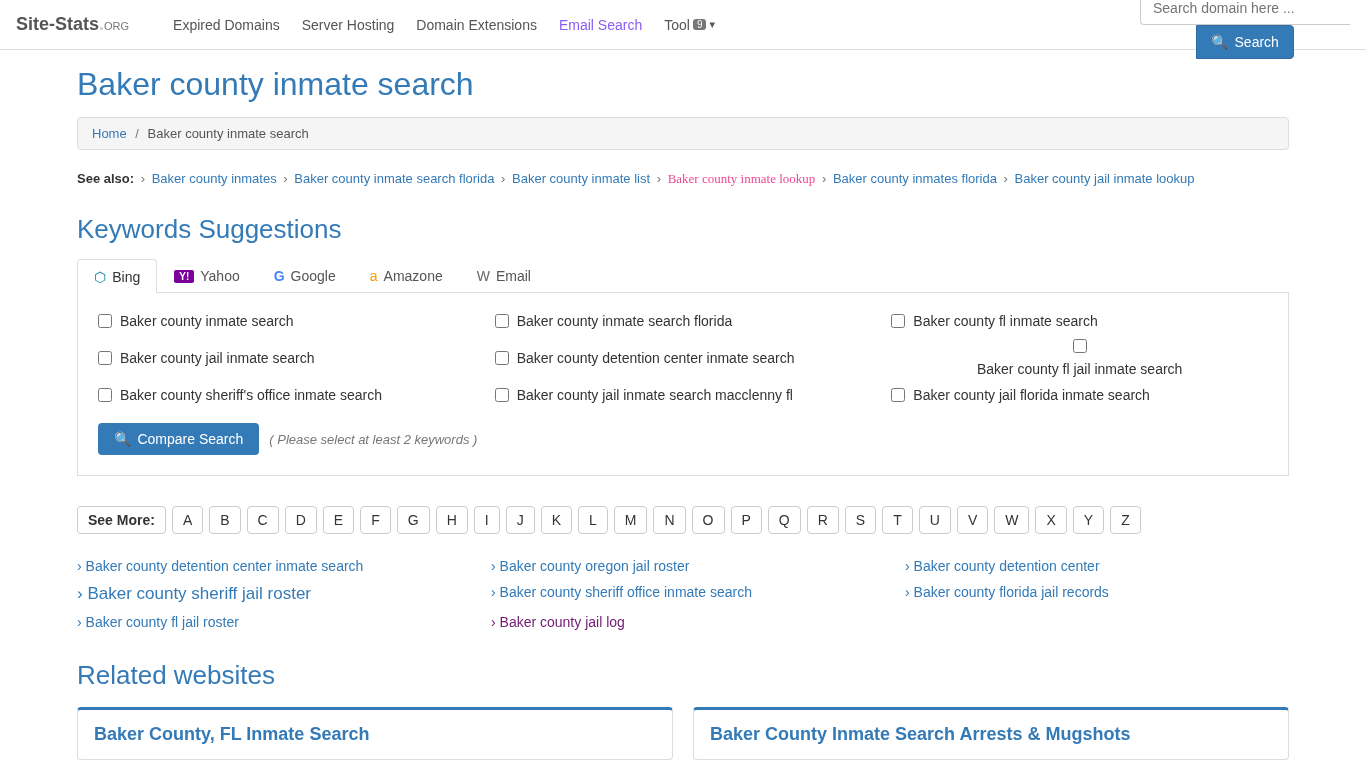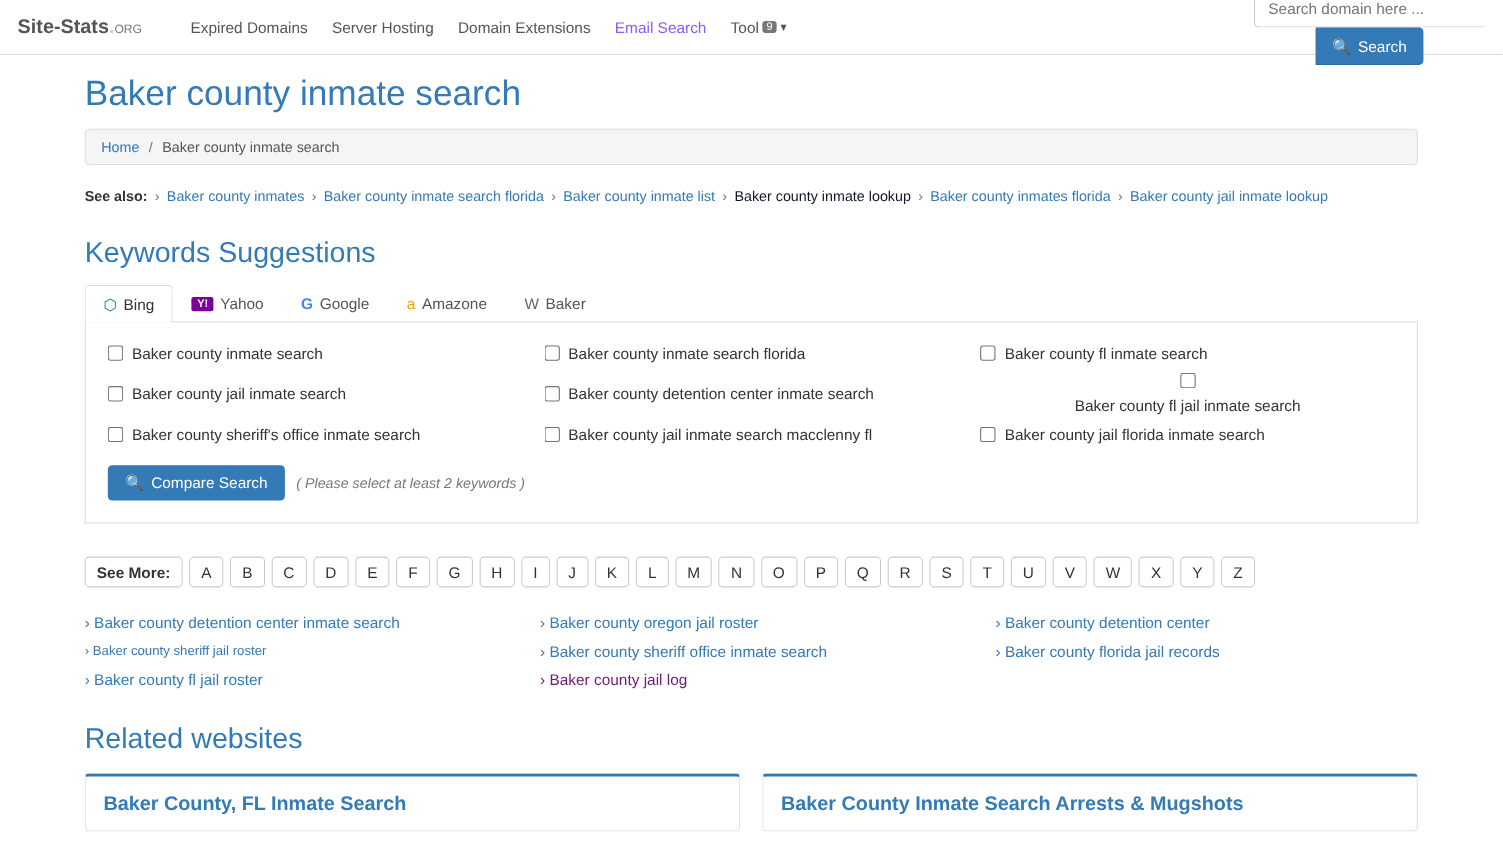"Baker county inmate lookup" a { color: #0f172a -> #ec4899; font-family: none -> Liberation Serif, serif }
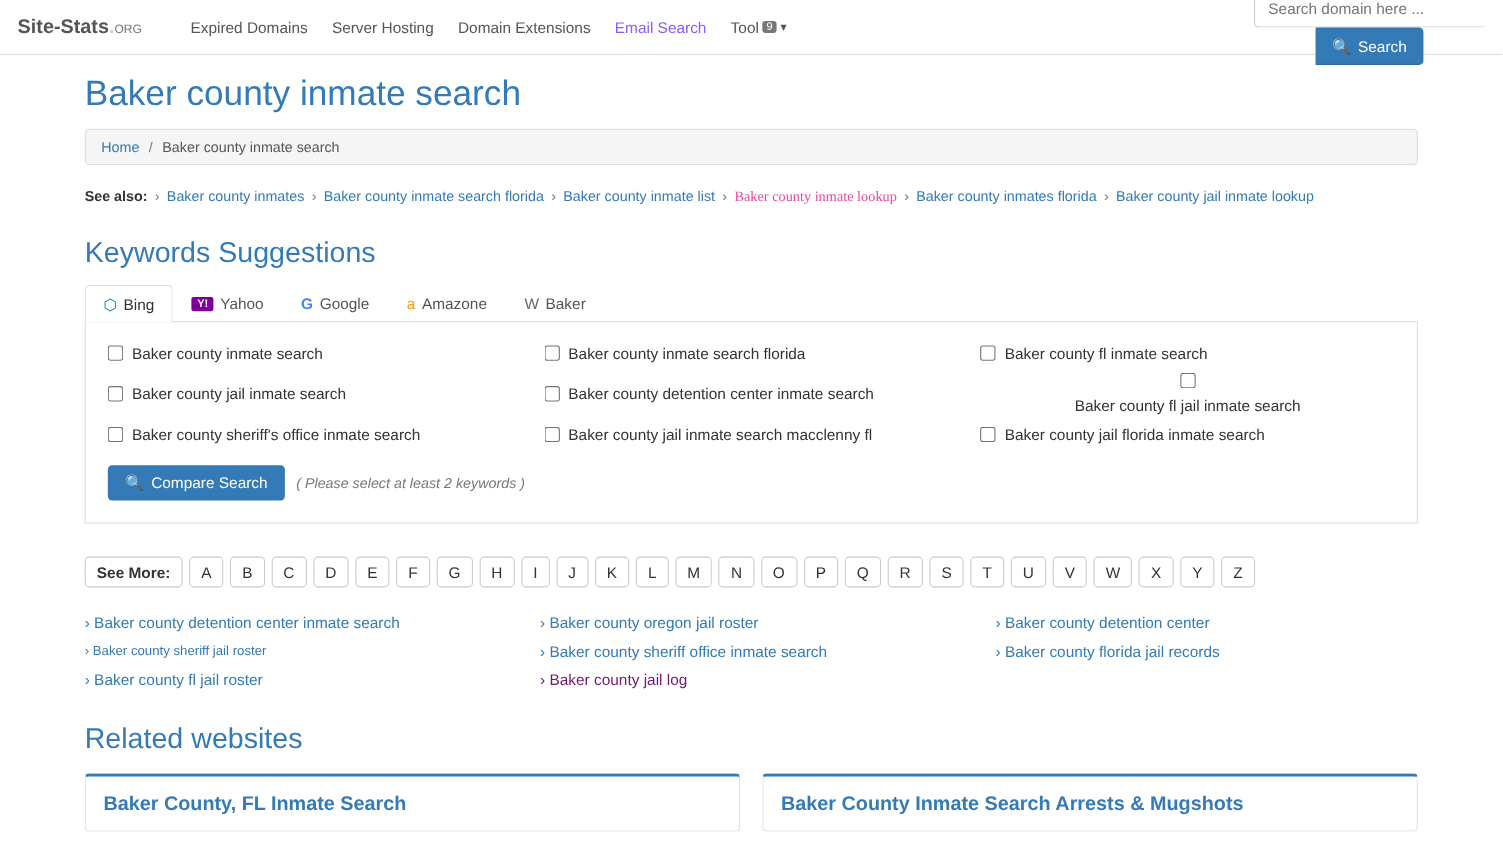"Baker" span { text: Baker -> Email }
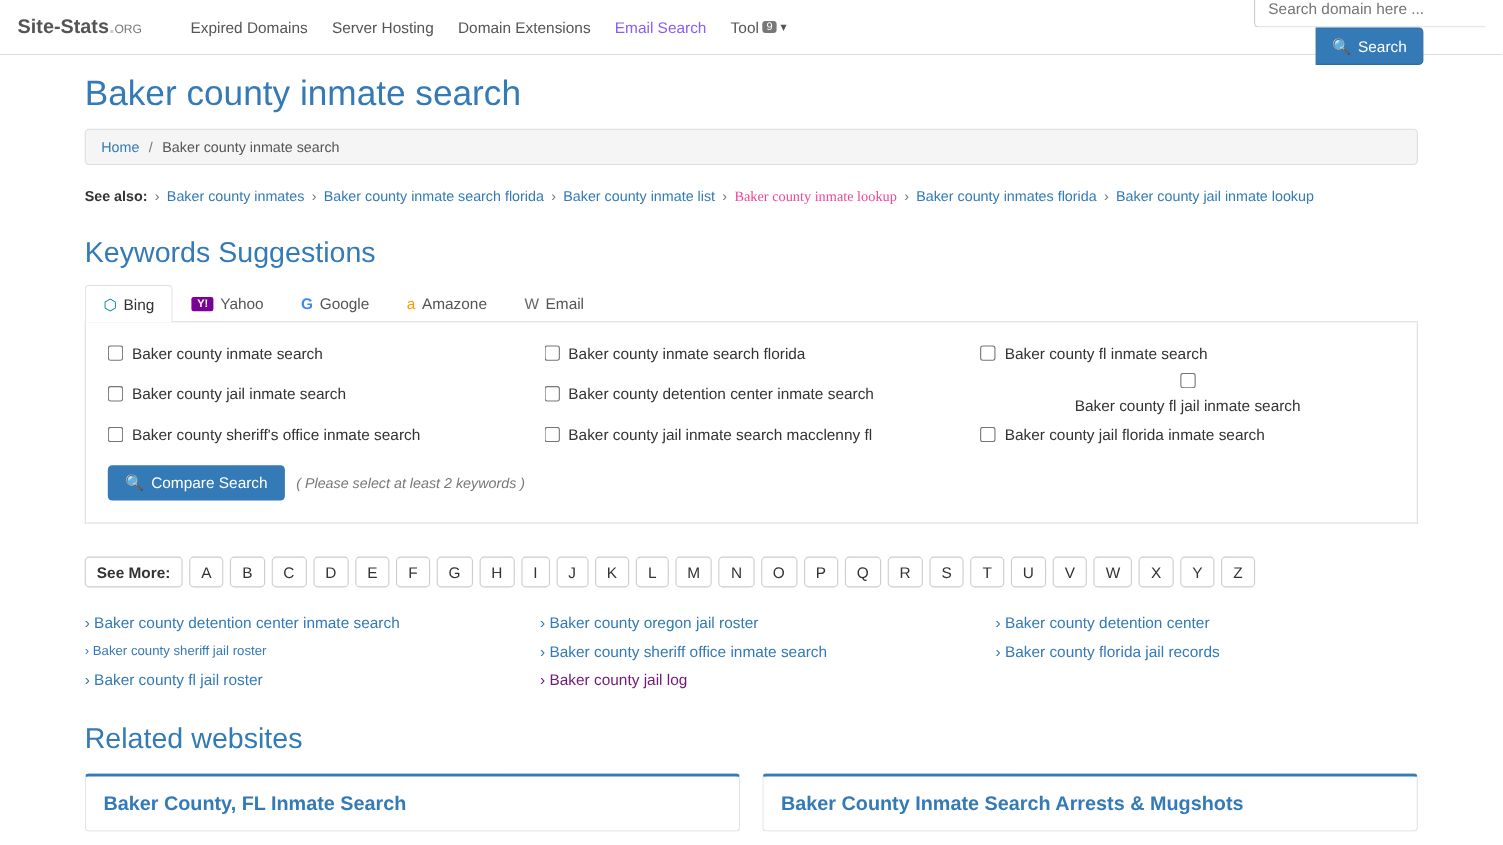"› Baker county sheriff jail" div { font-size: 12px -> 17px }
